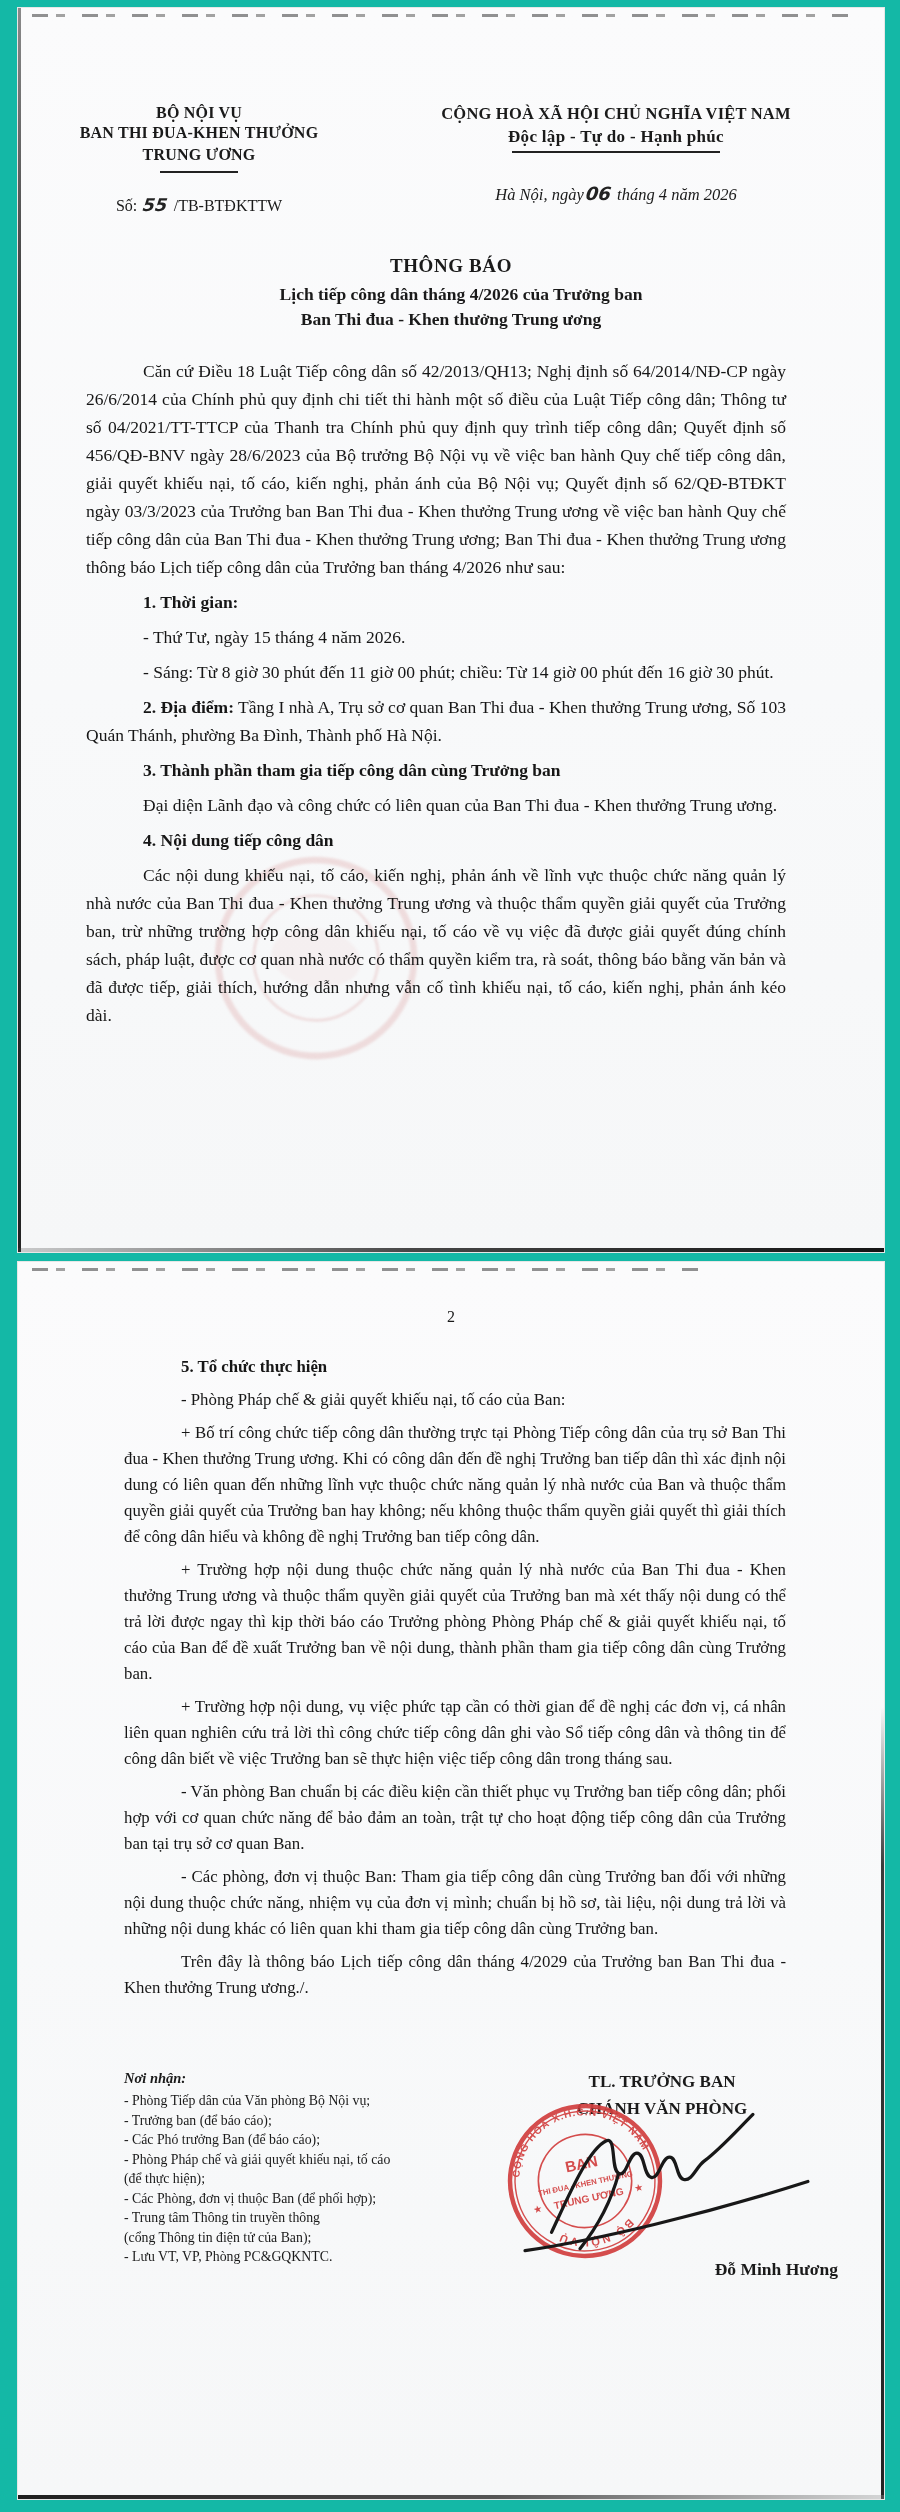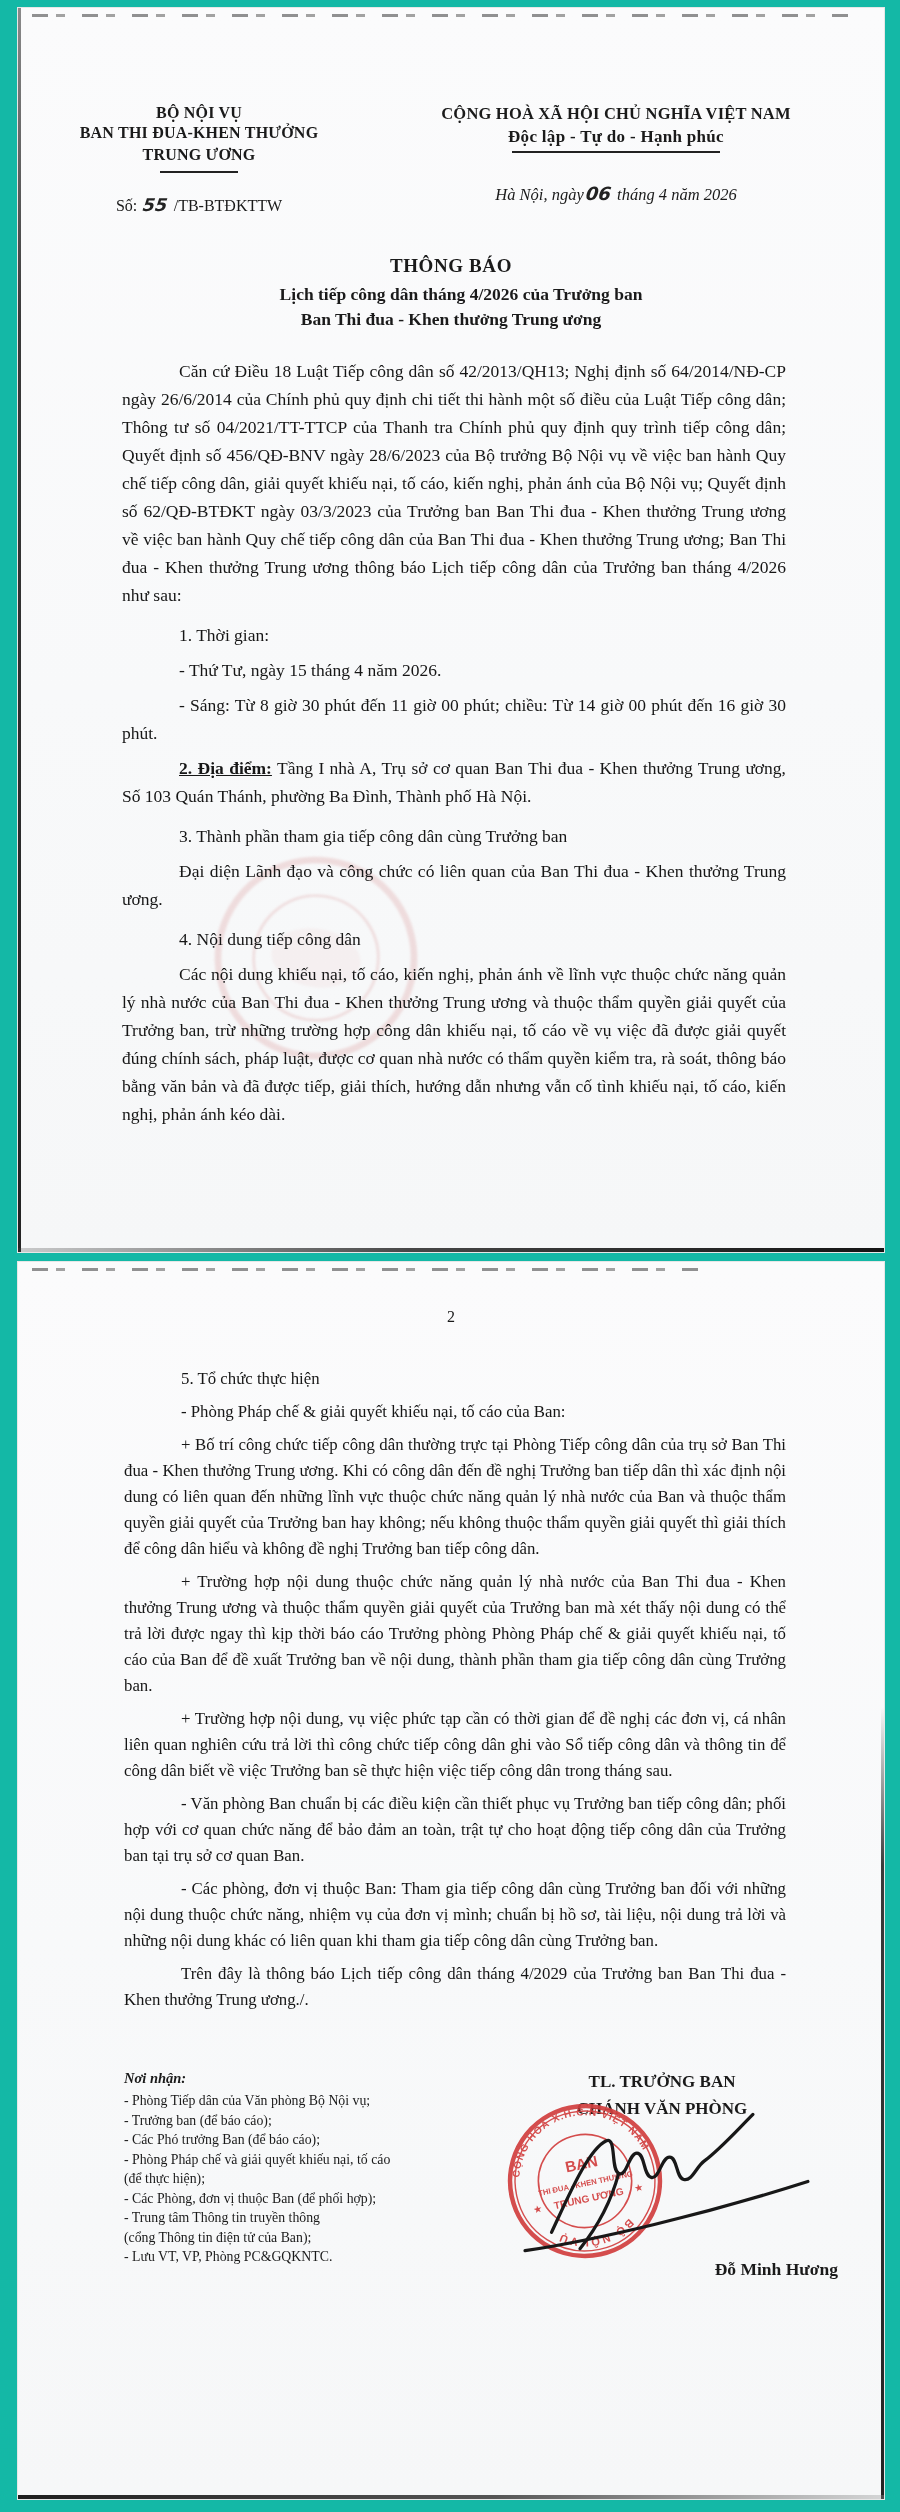"Căn cứ Điều 18 Luật" .body1 { padding: 25px 98px 0 104px -> 25px 98px 0 68px }
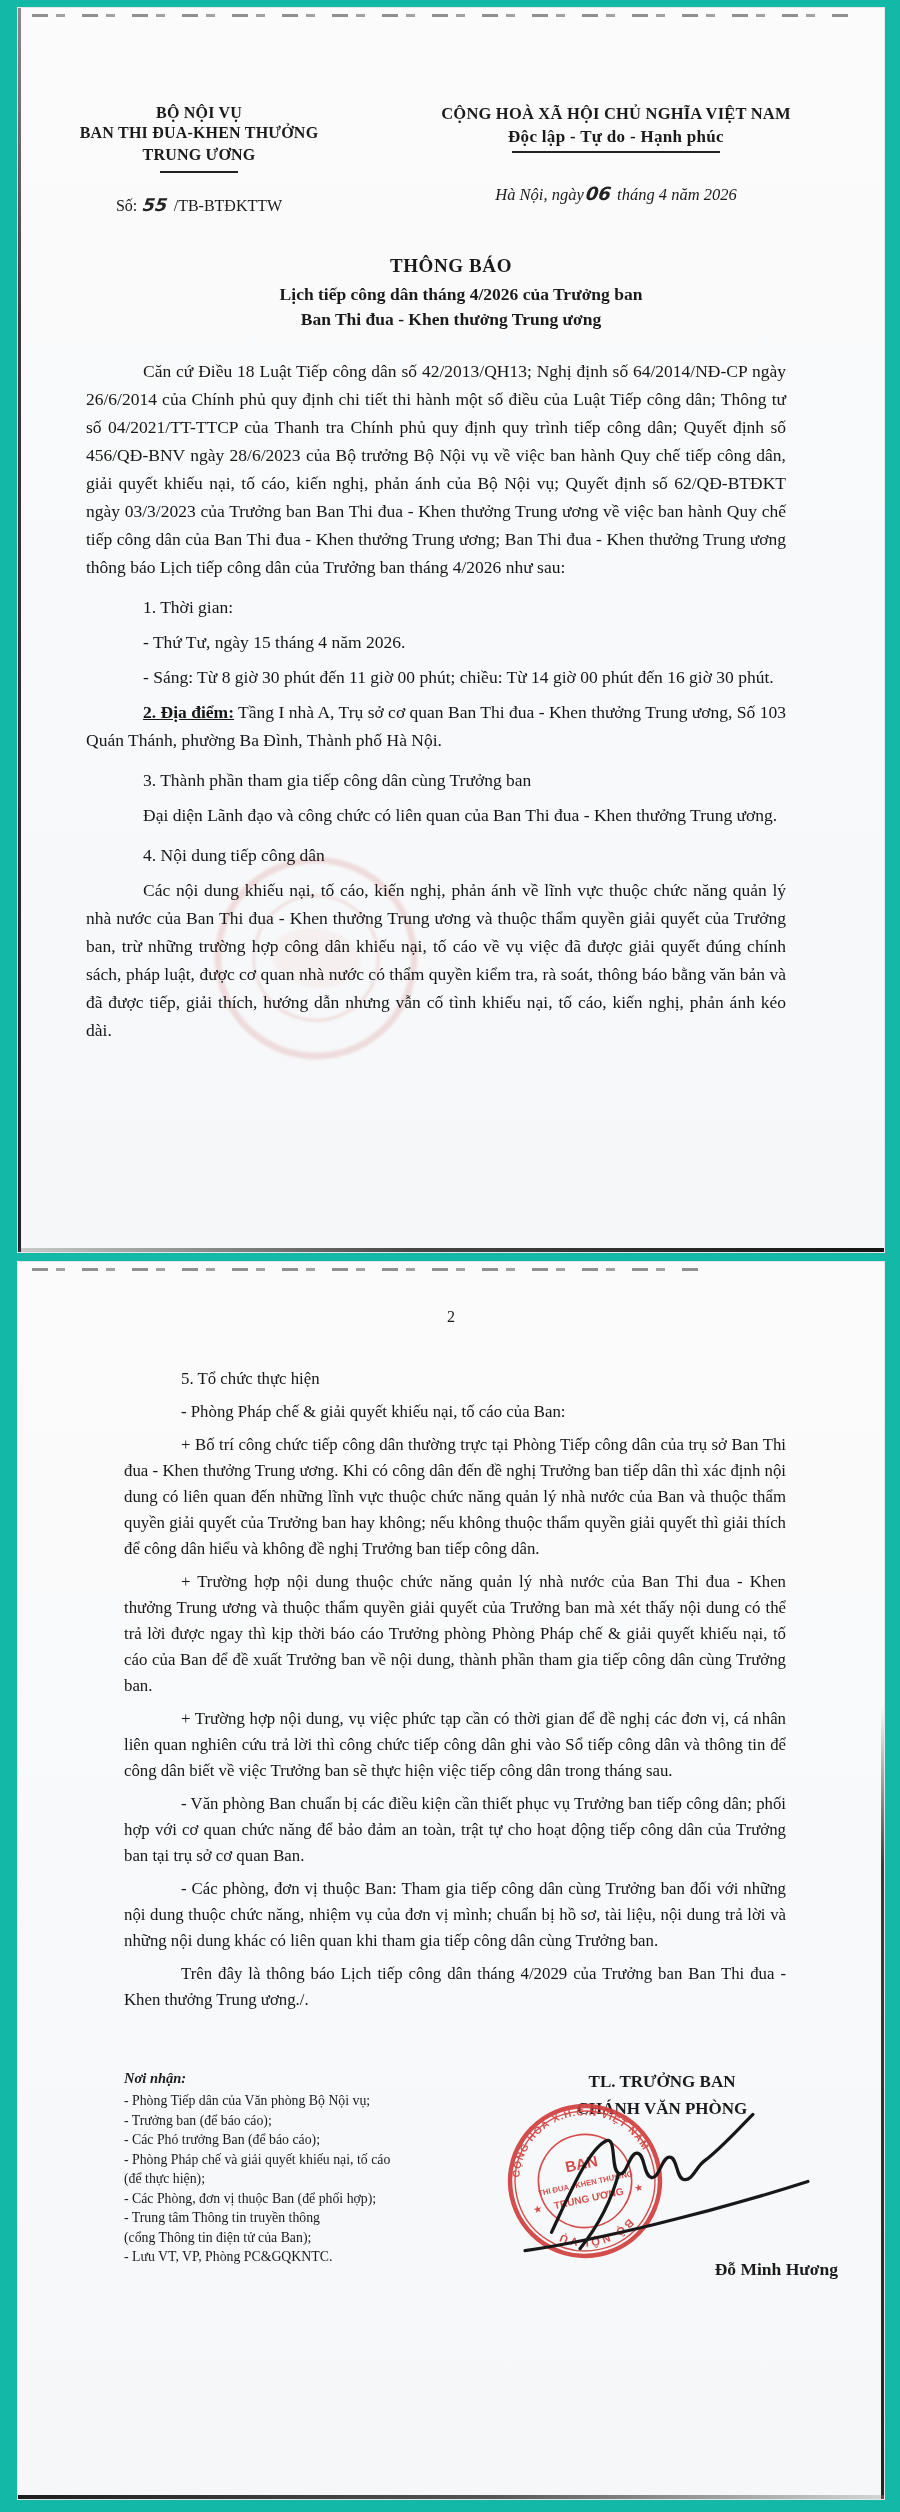"1. Thời gian:" .para.heading { font-weight: 400 -> 700; margin-top: 12px -> none }
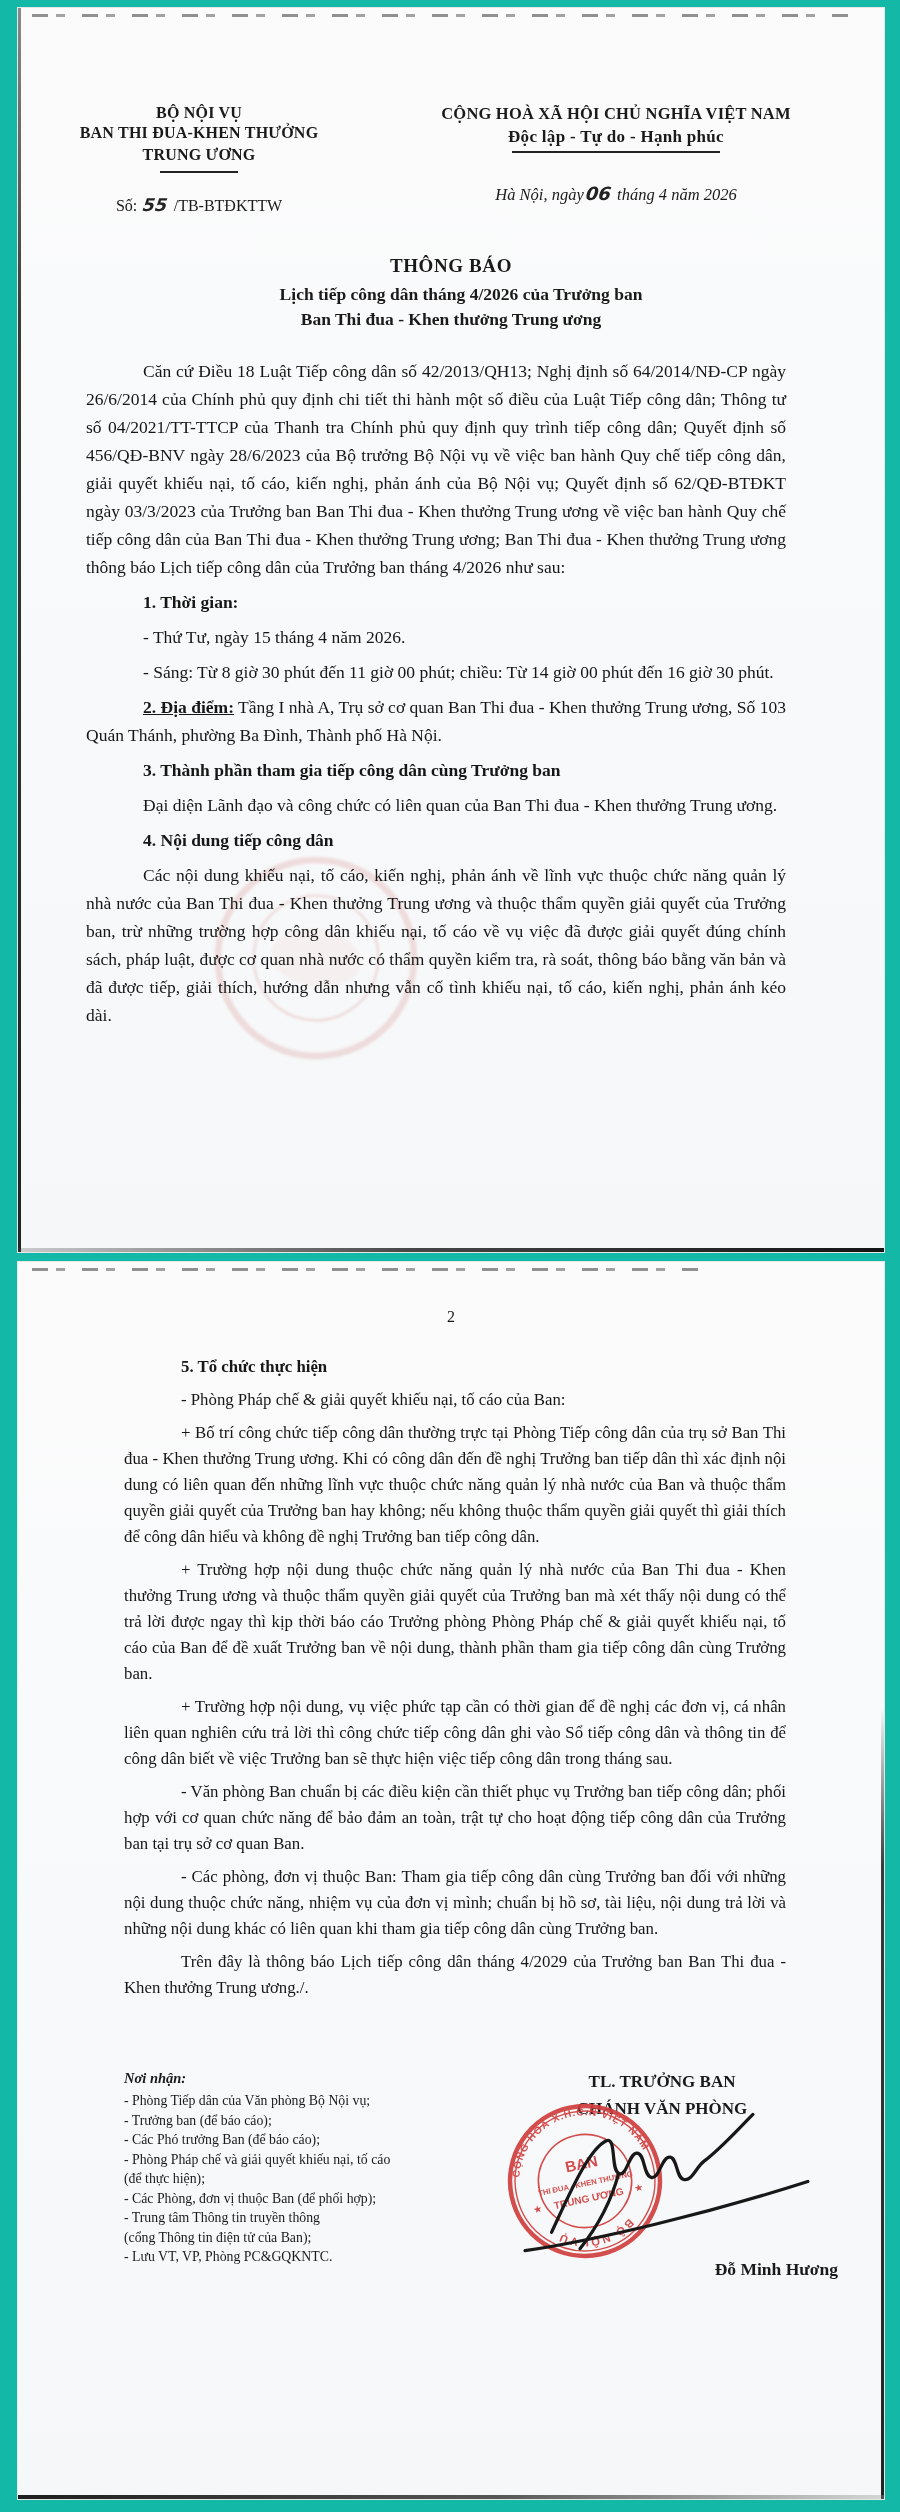"2. Địa điểm:" .b { text-decoration: underline -> none }
